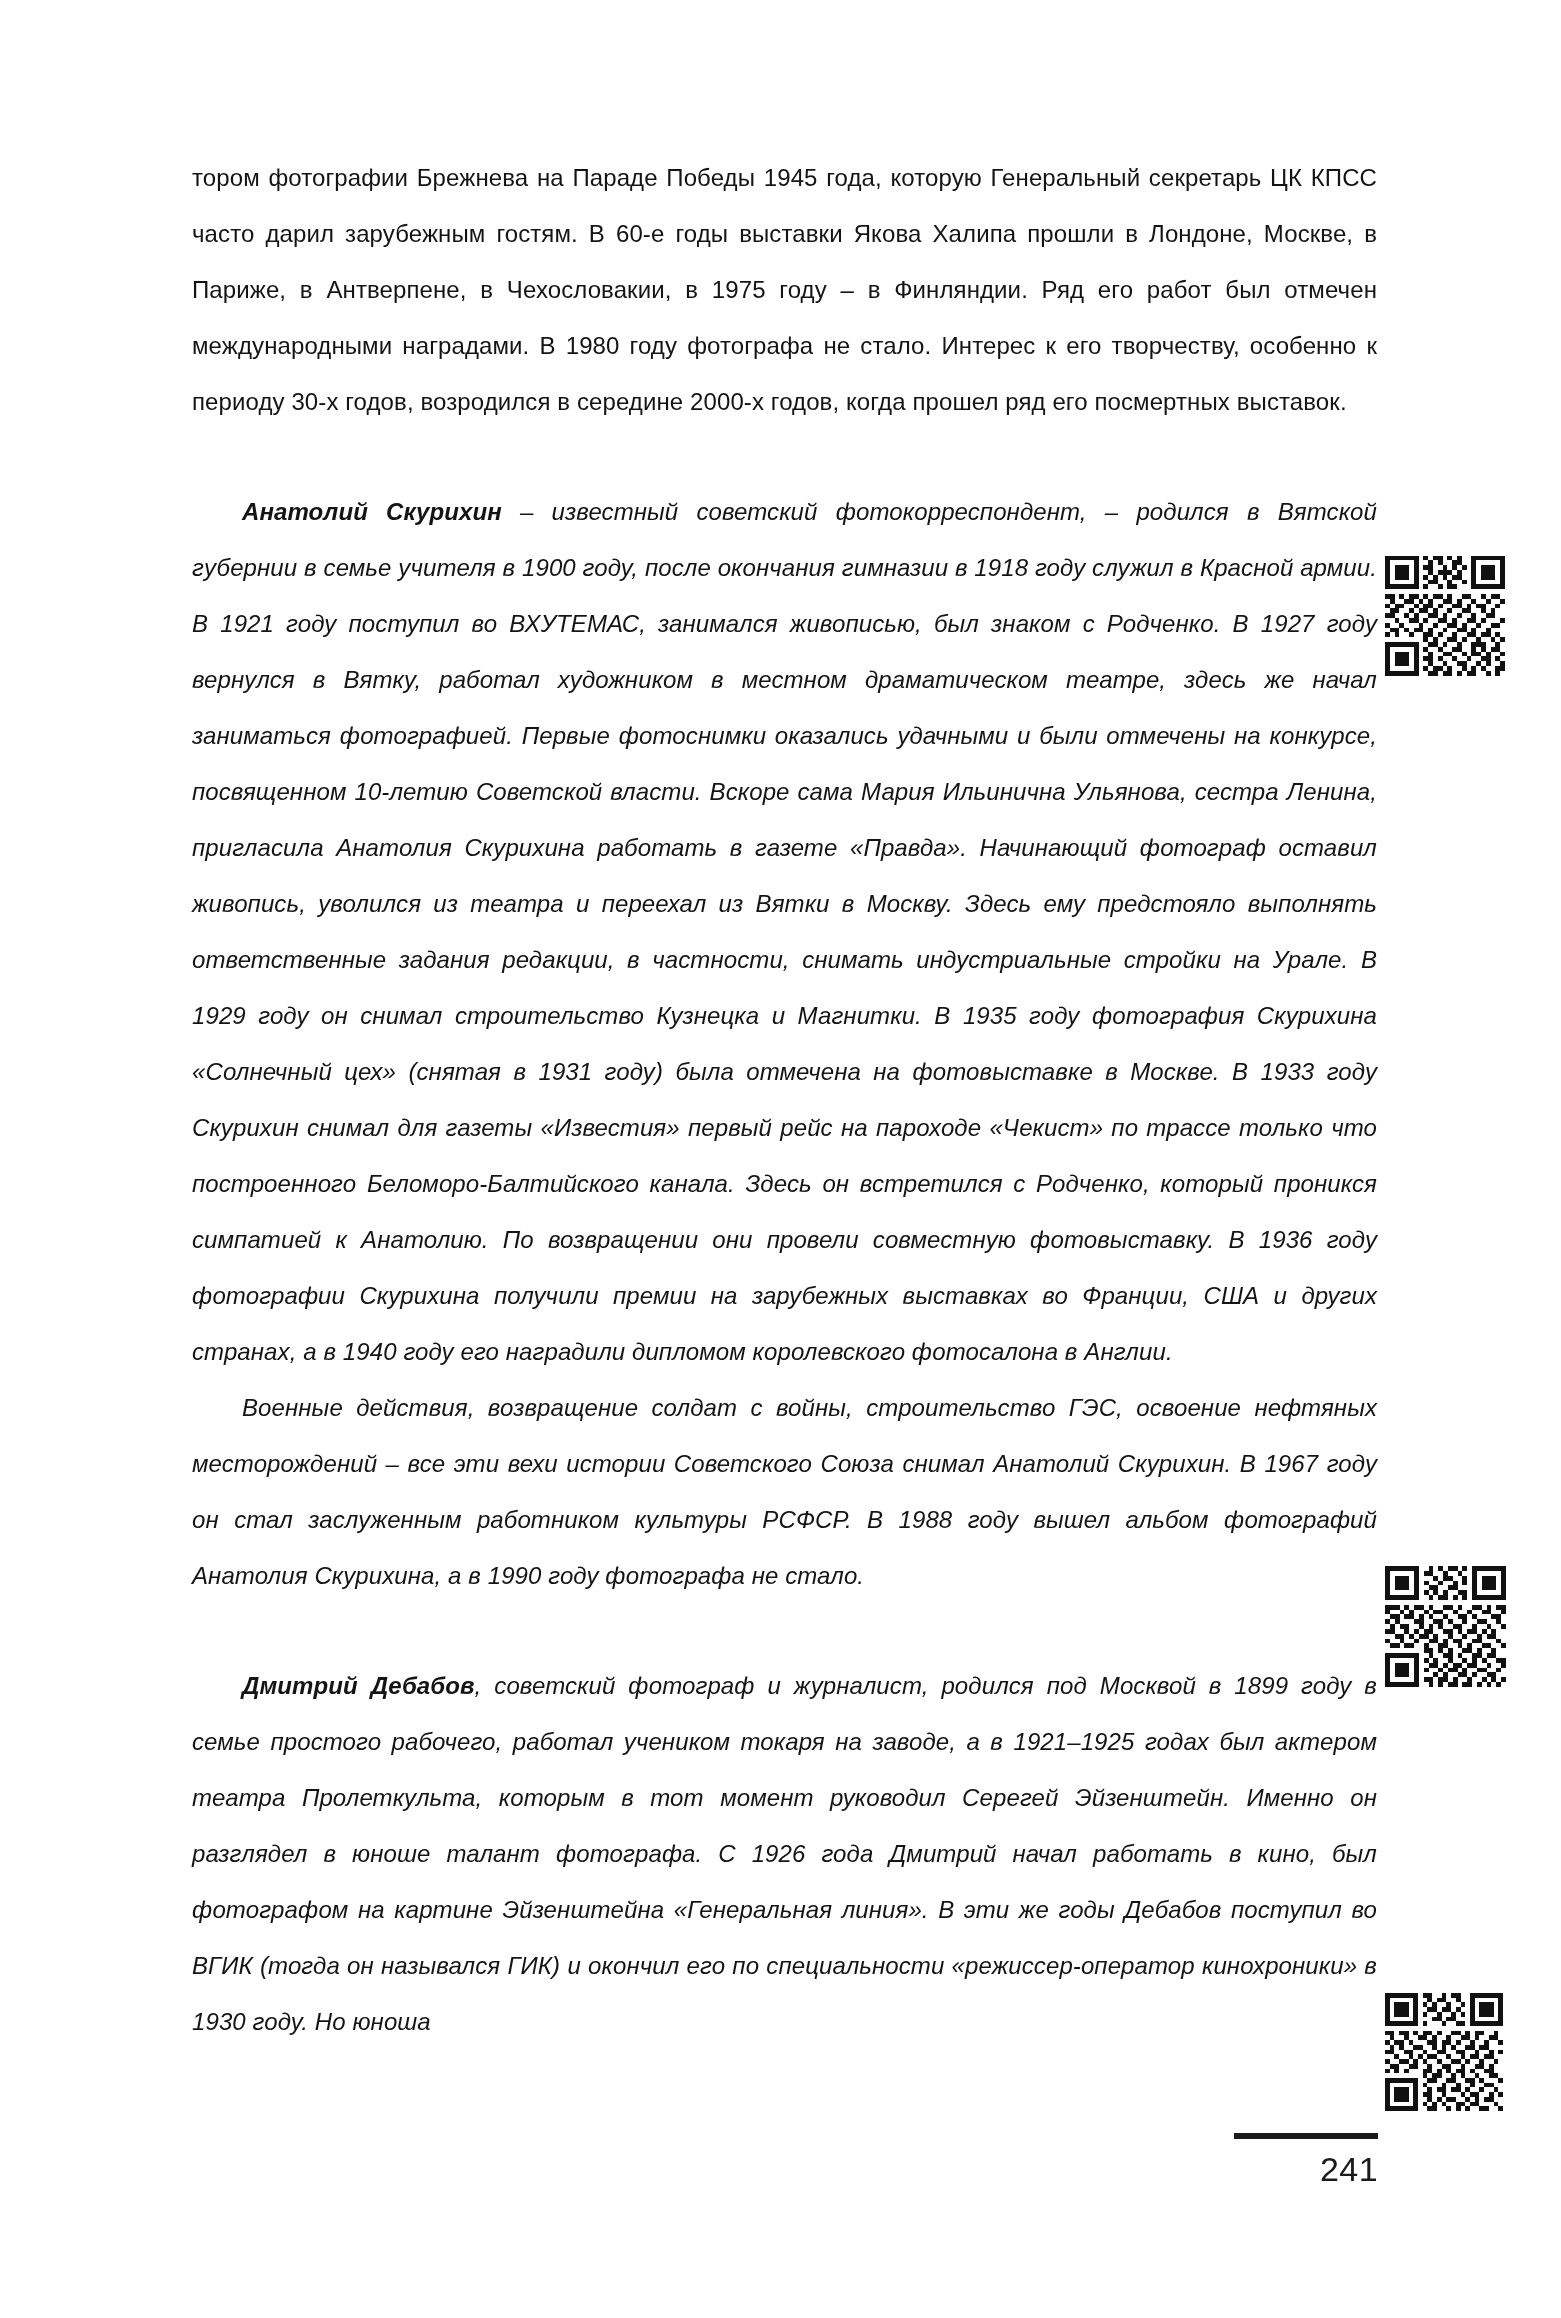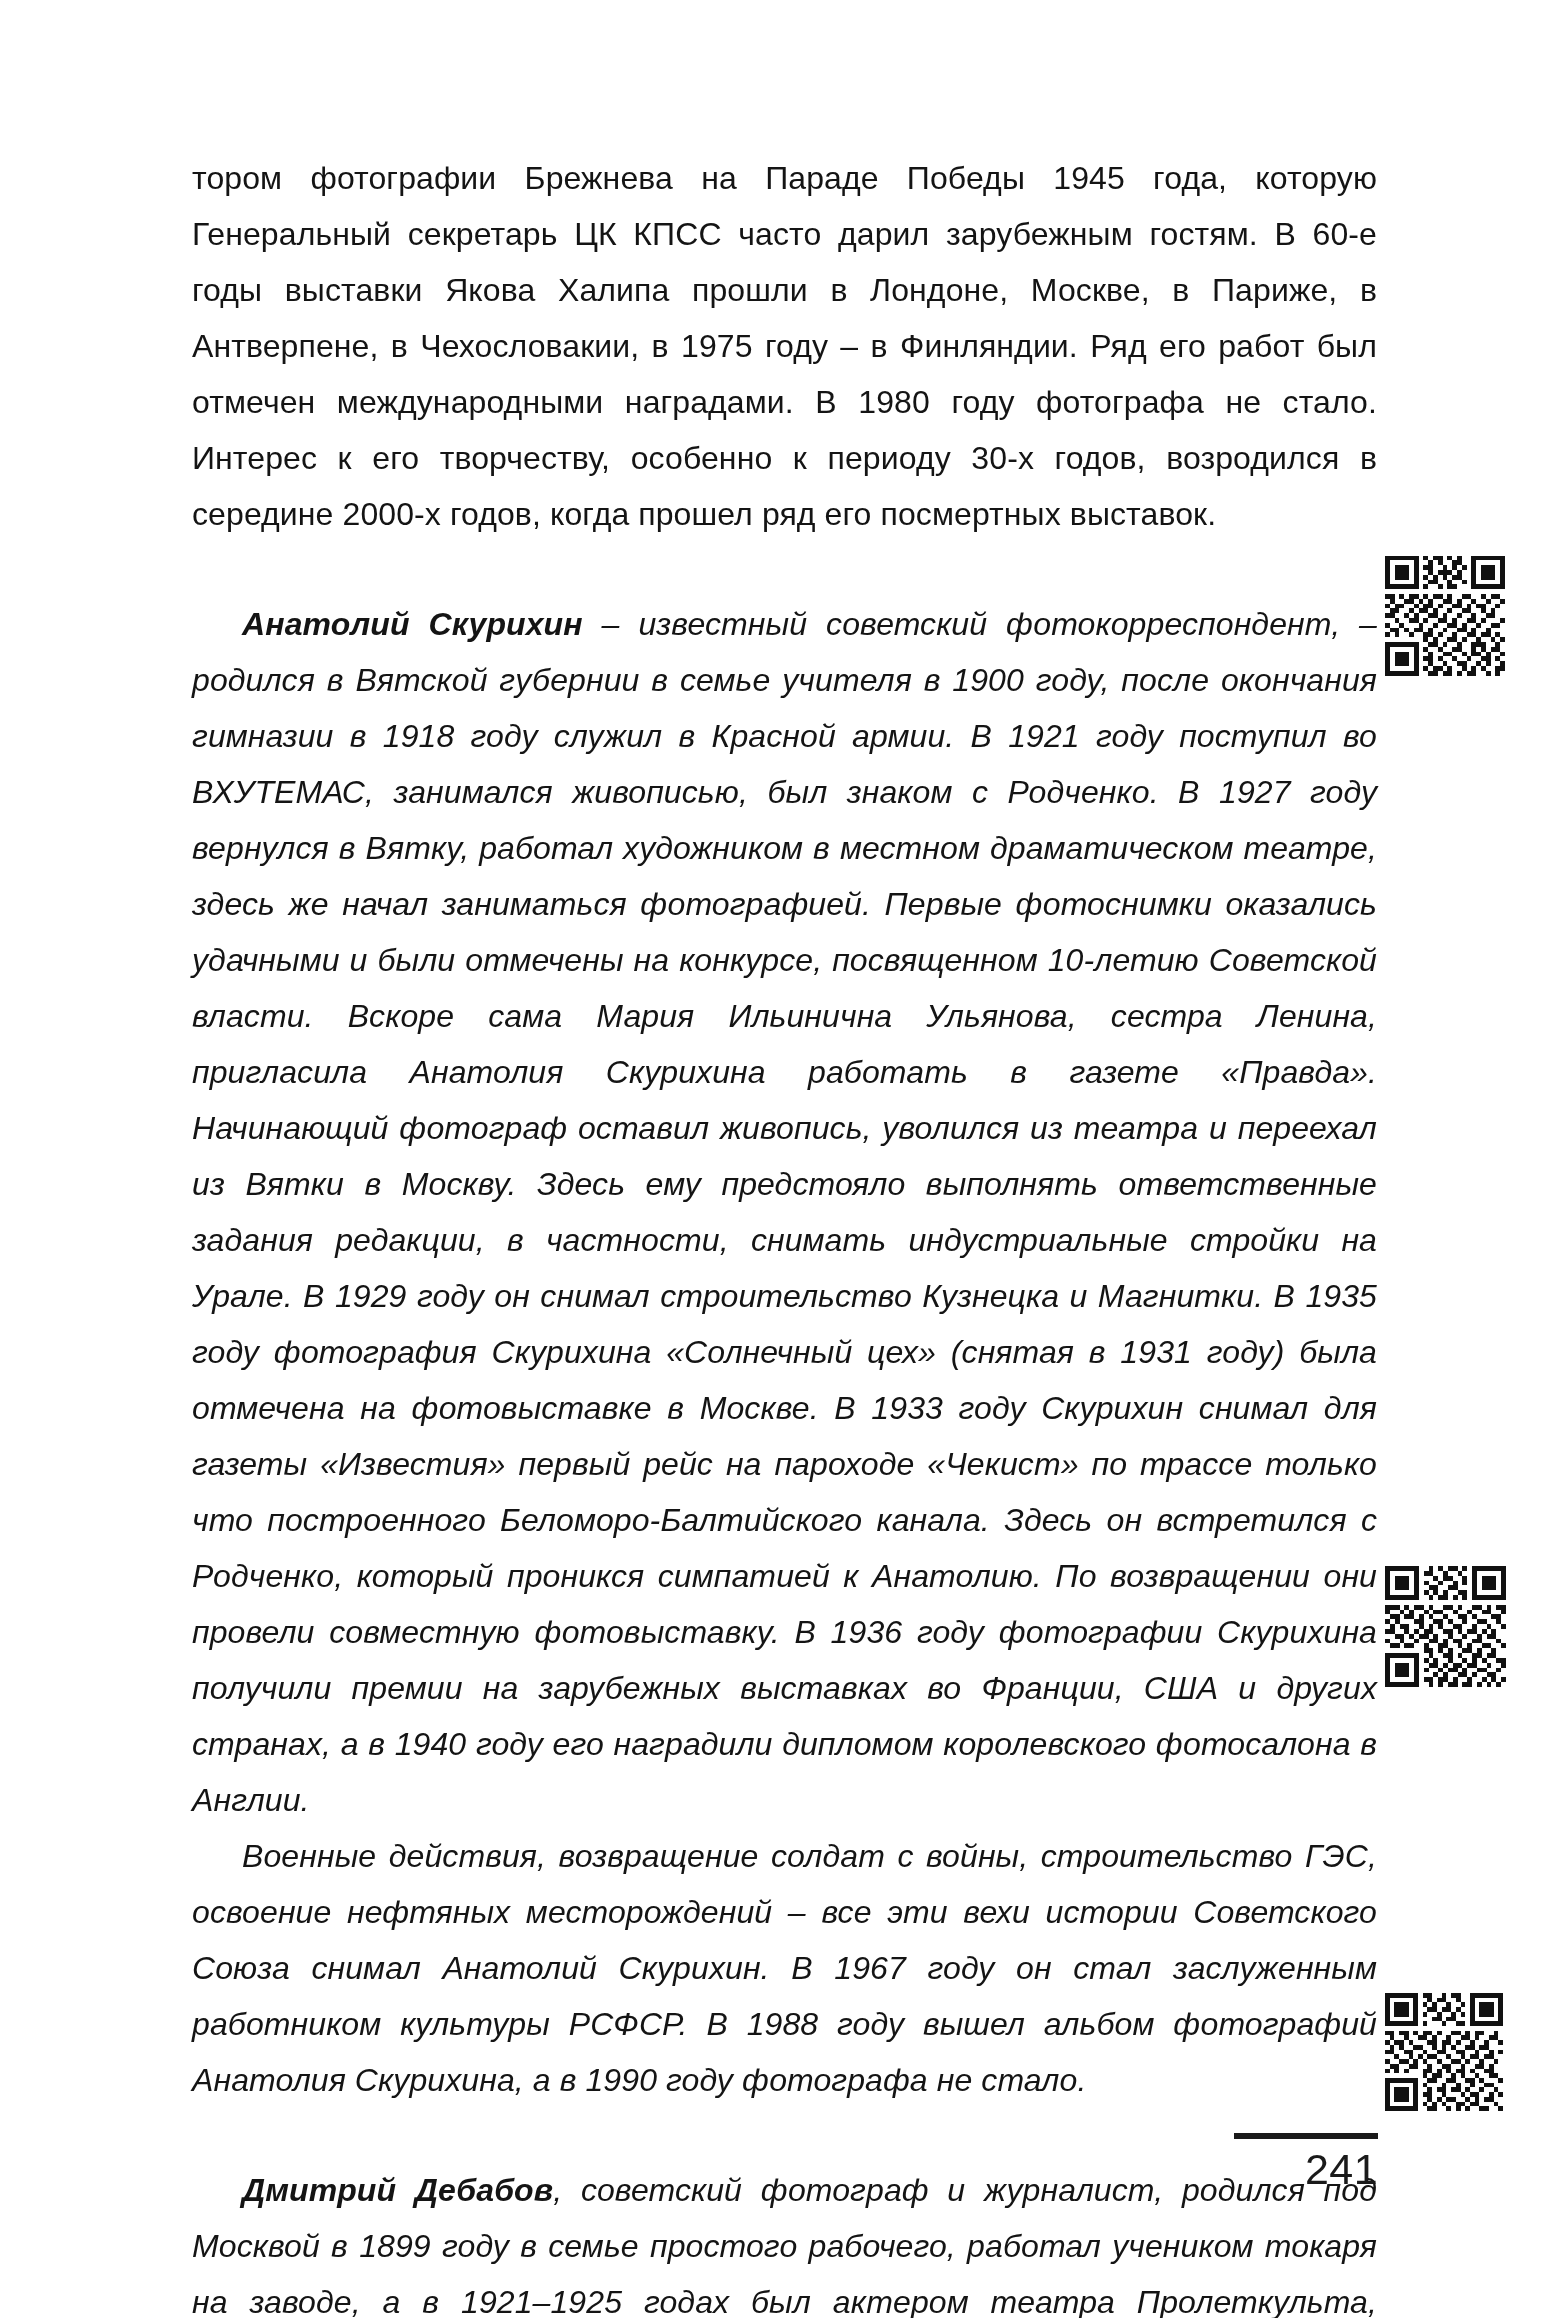"тором фотографии Брежнева на Параде" .para { font-size: 32px -> 24px }
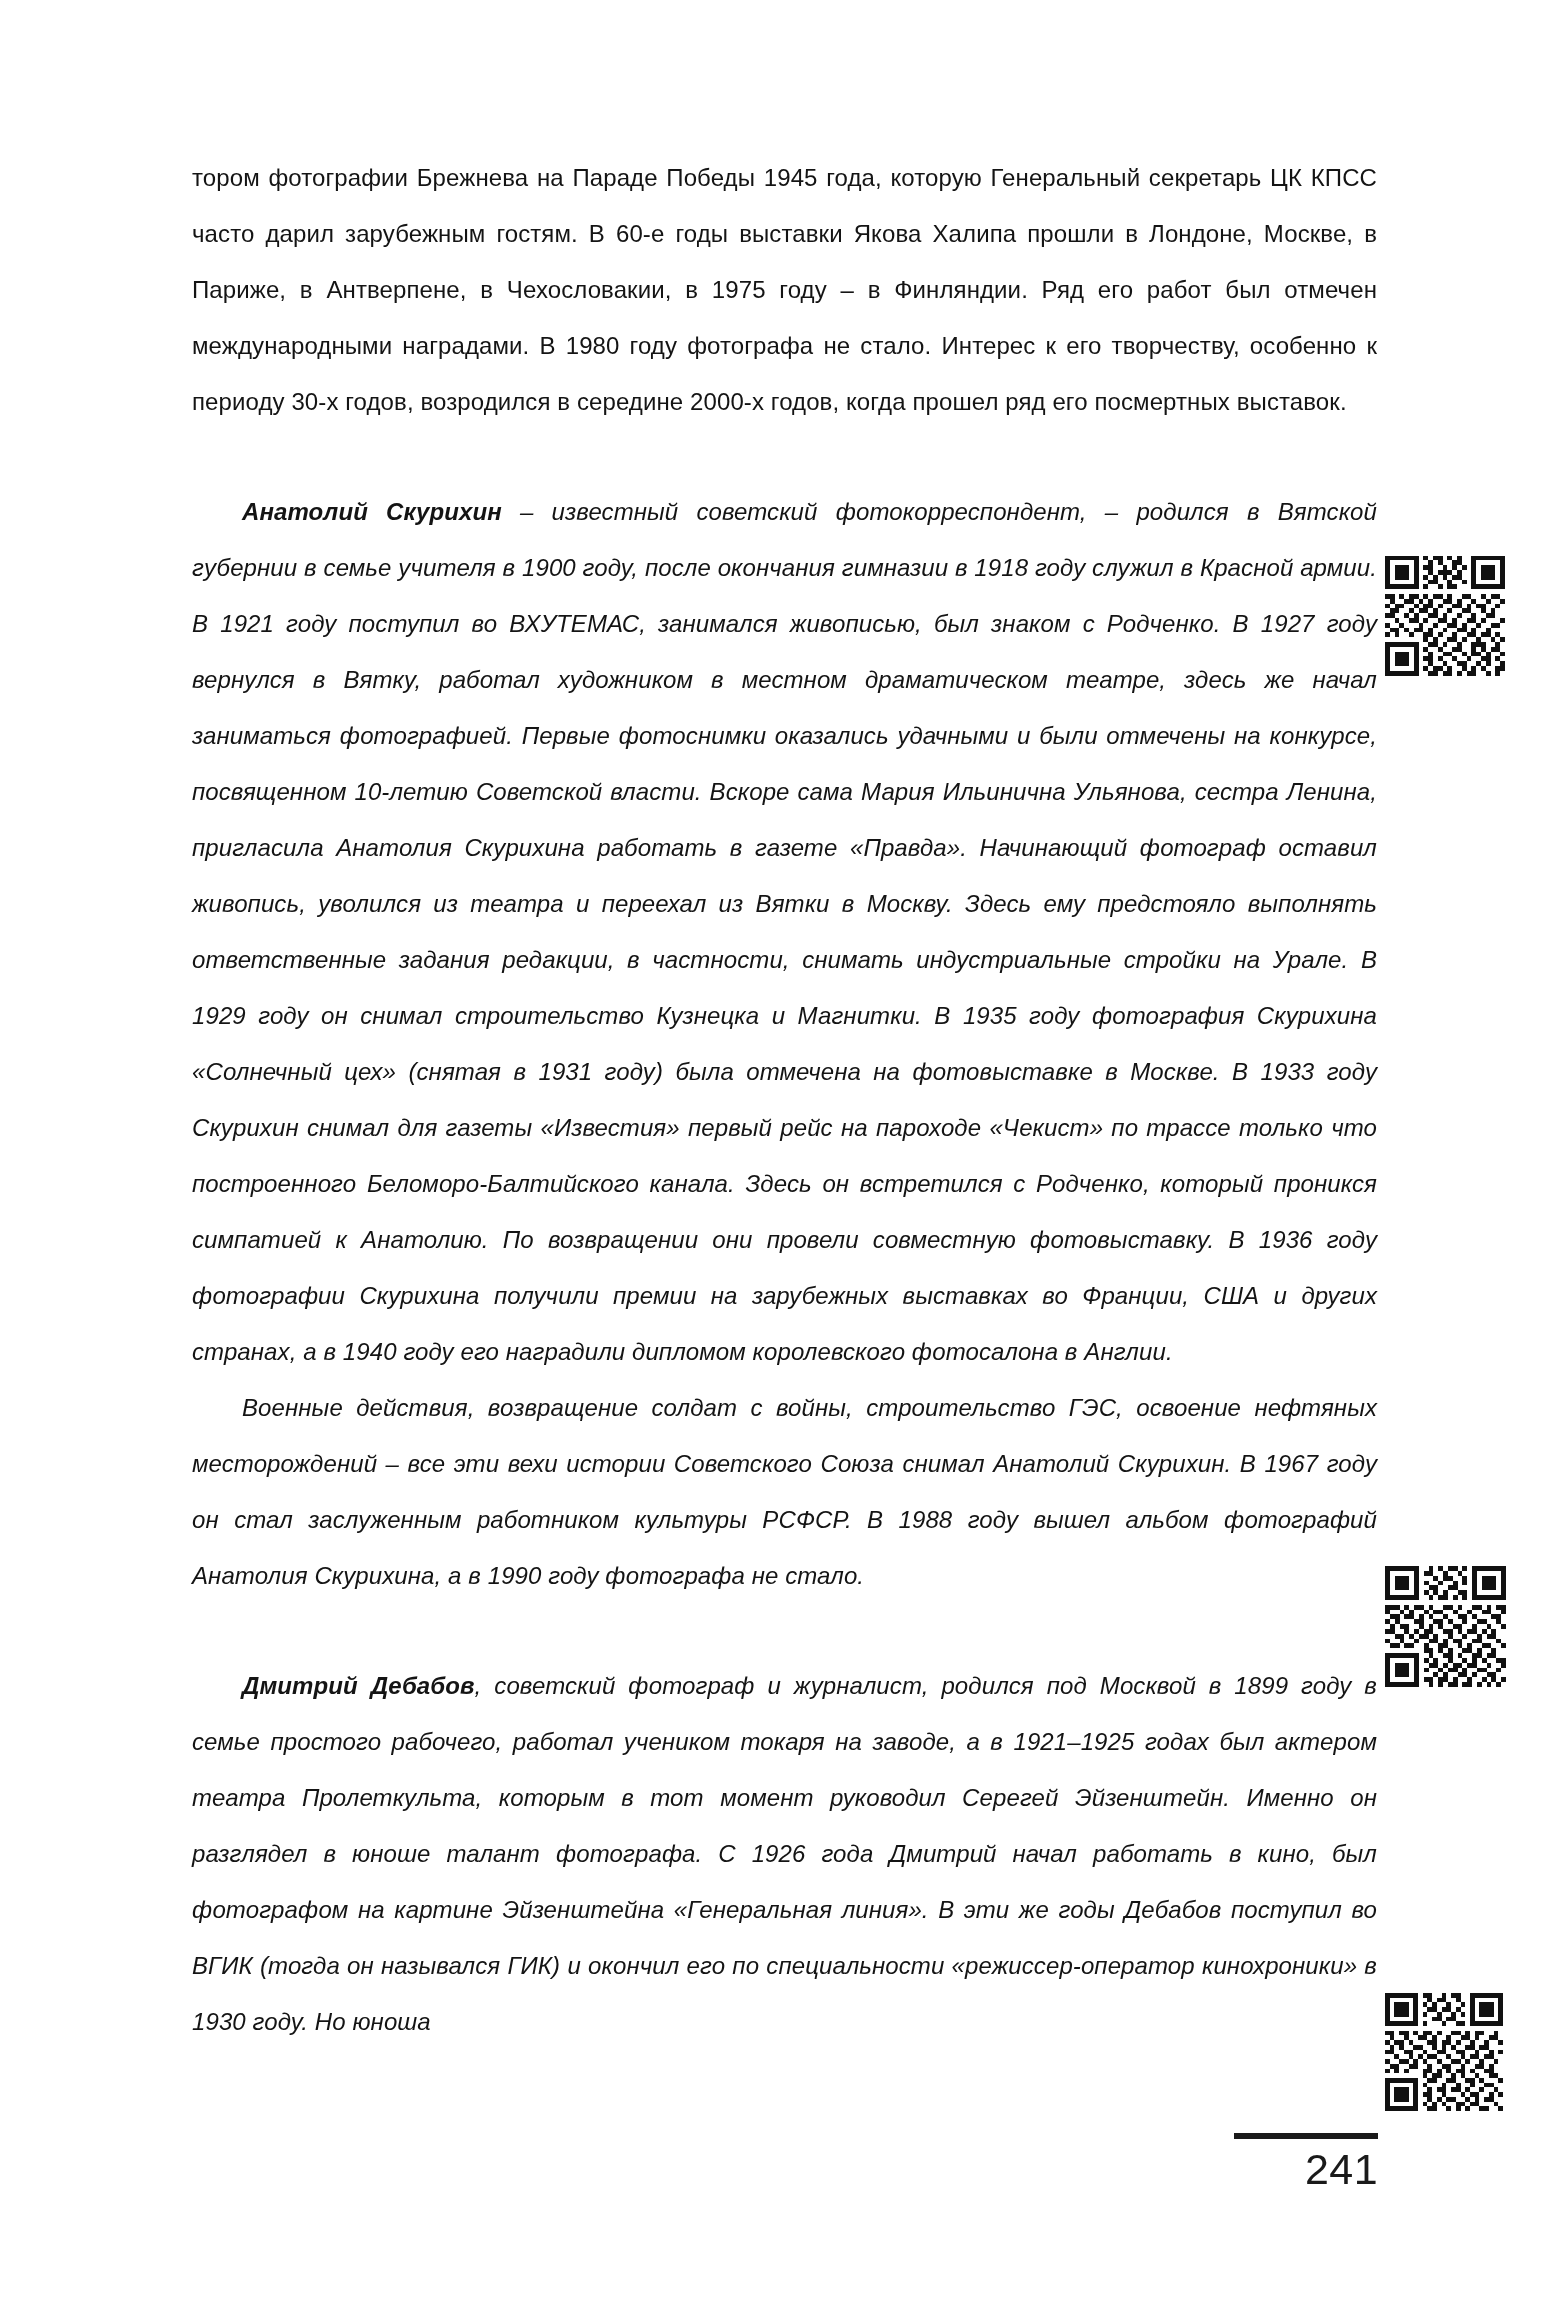"241" #page-number { font-size: 43px -> 34px }
